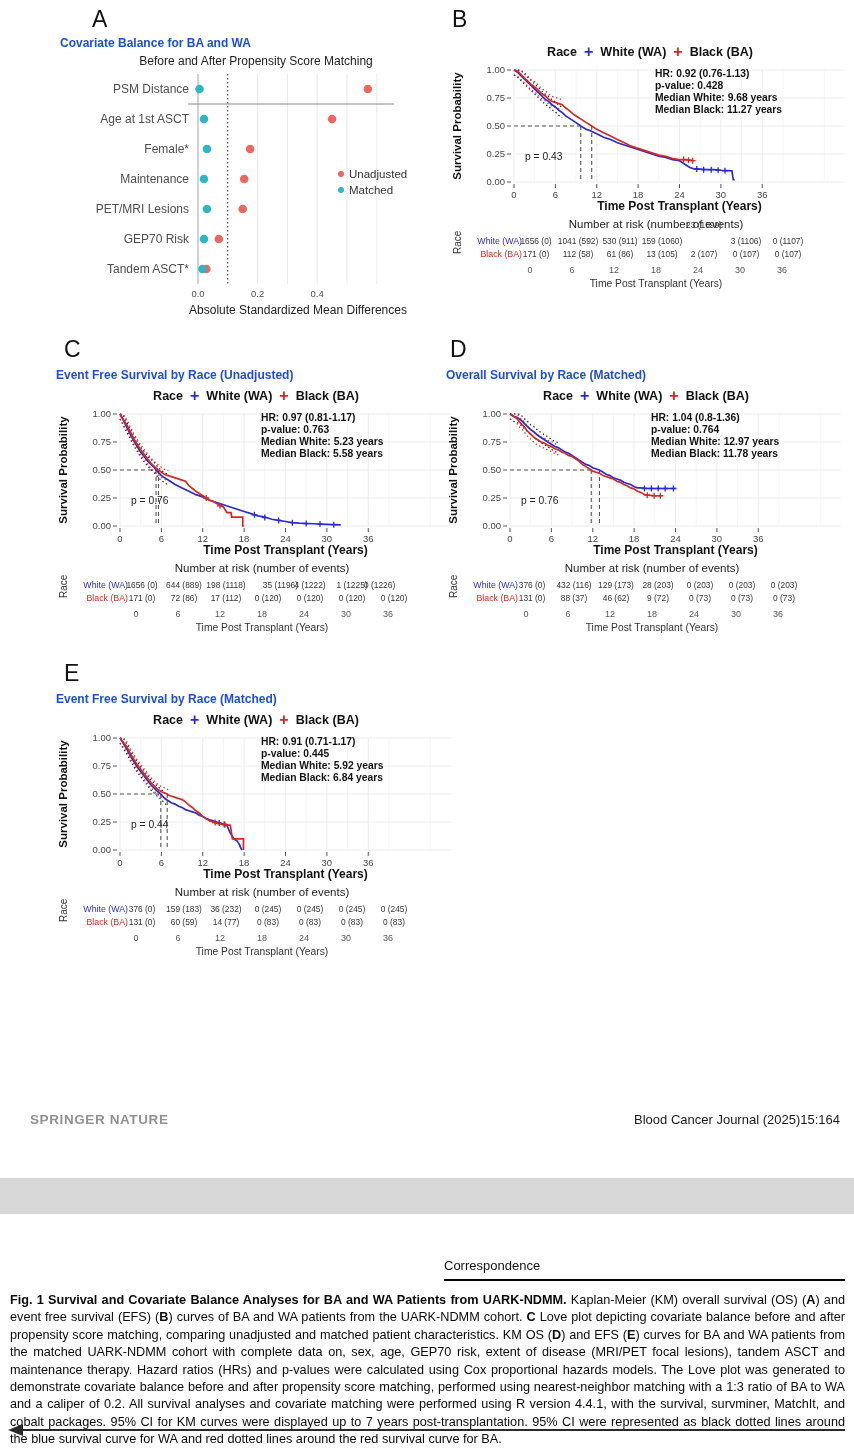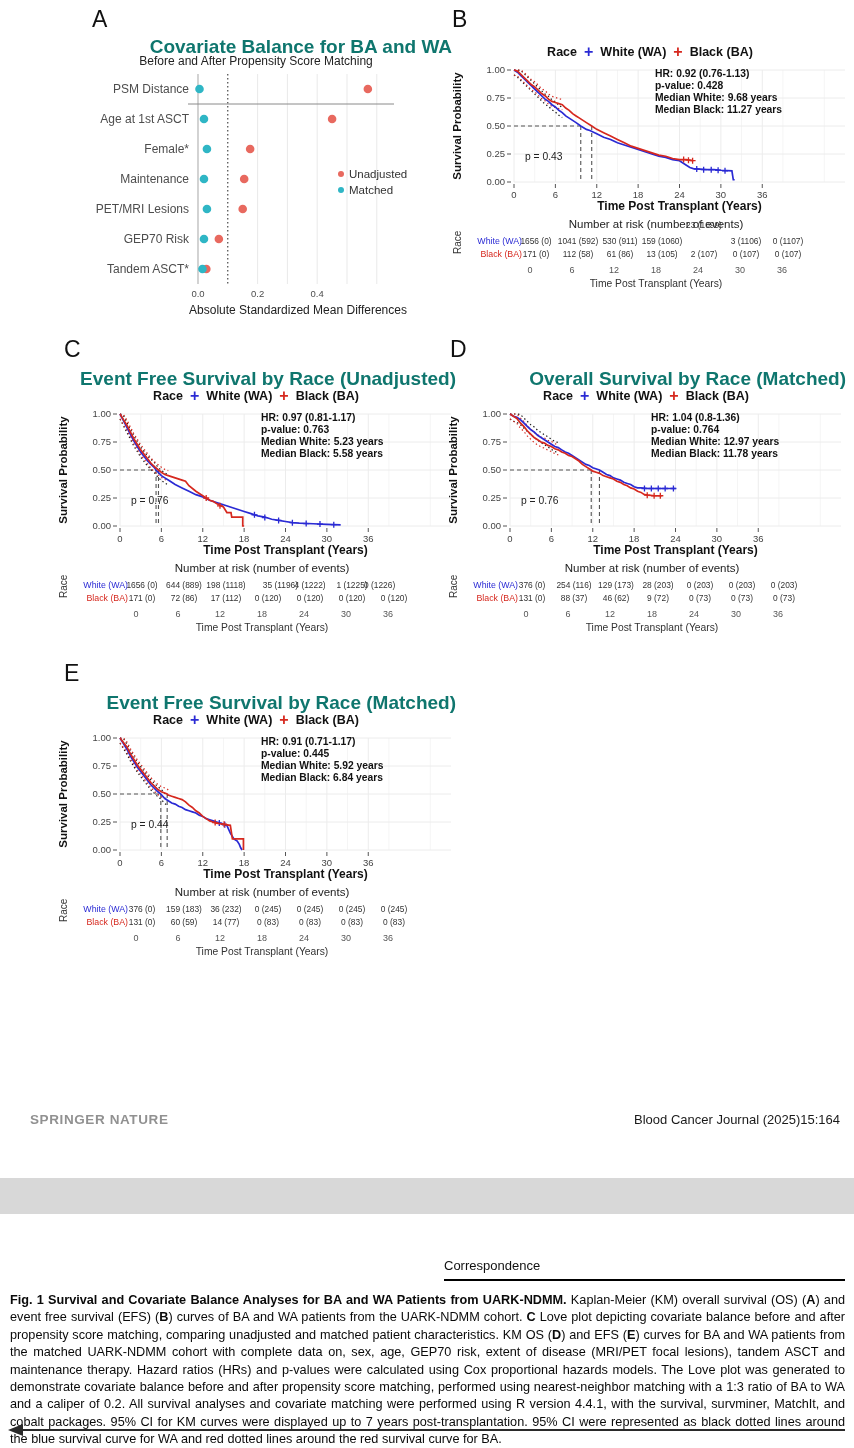"Covariate Balance for BA and" .km-title { color: #0f766e -> #1d4ed8; font-size: 19px -> 12px; text-align: right -> left }
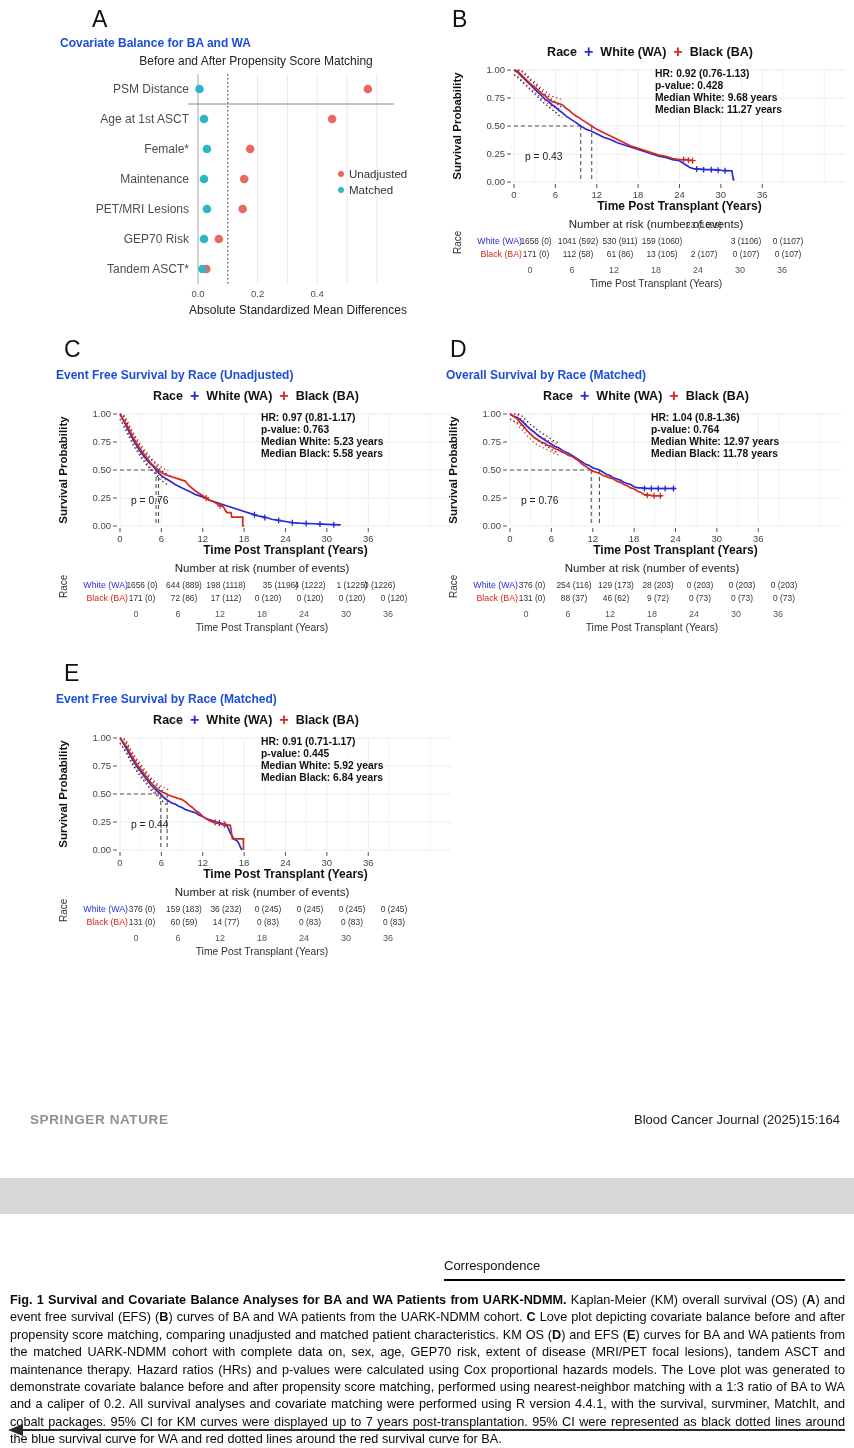"254 (116)" span { text: 254 -> 432 }
